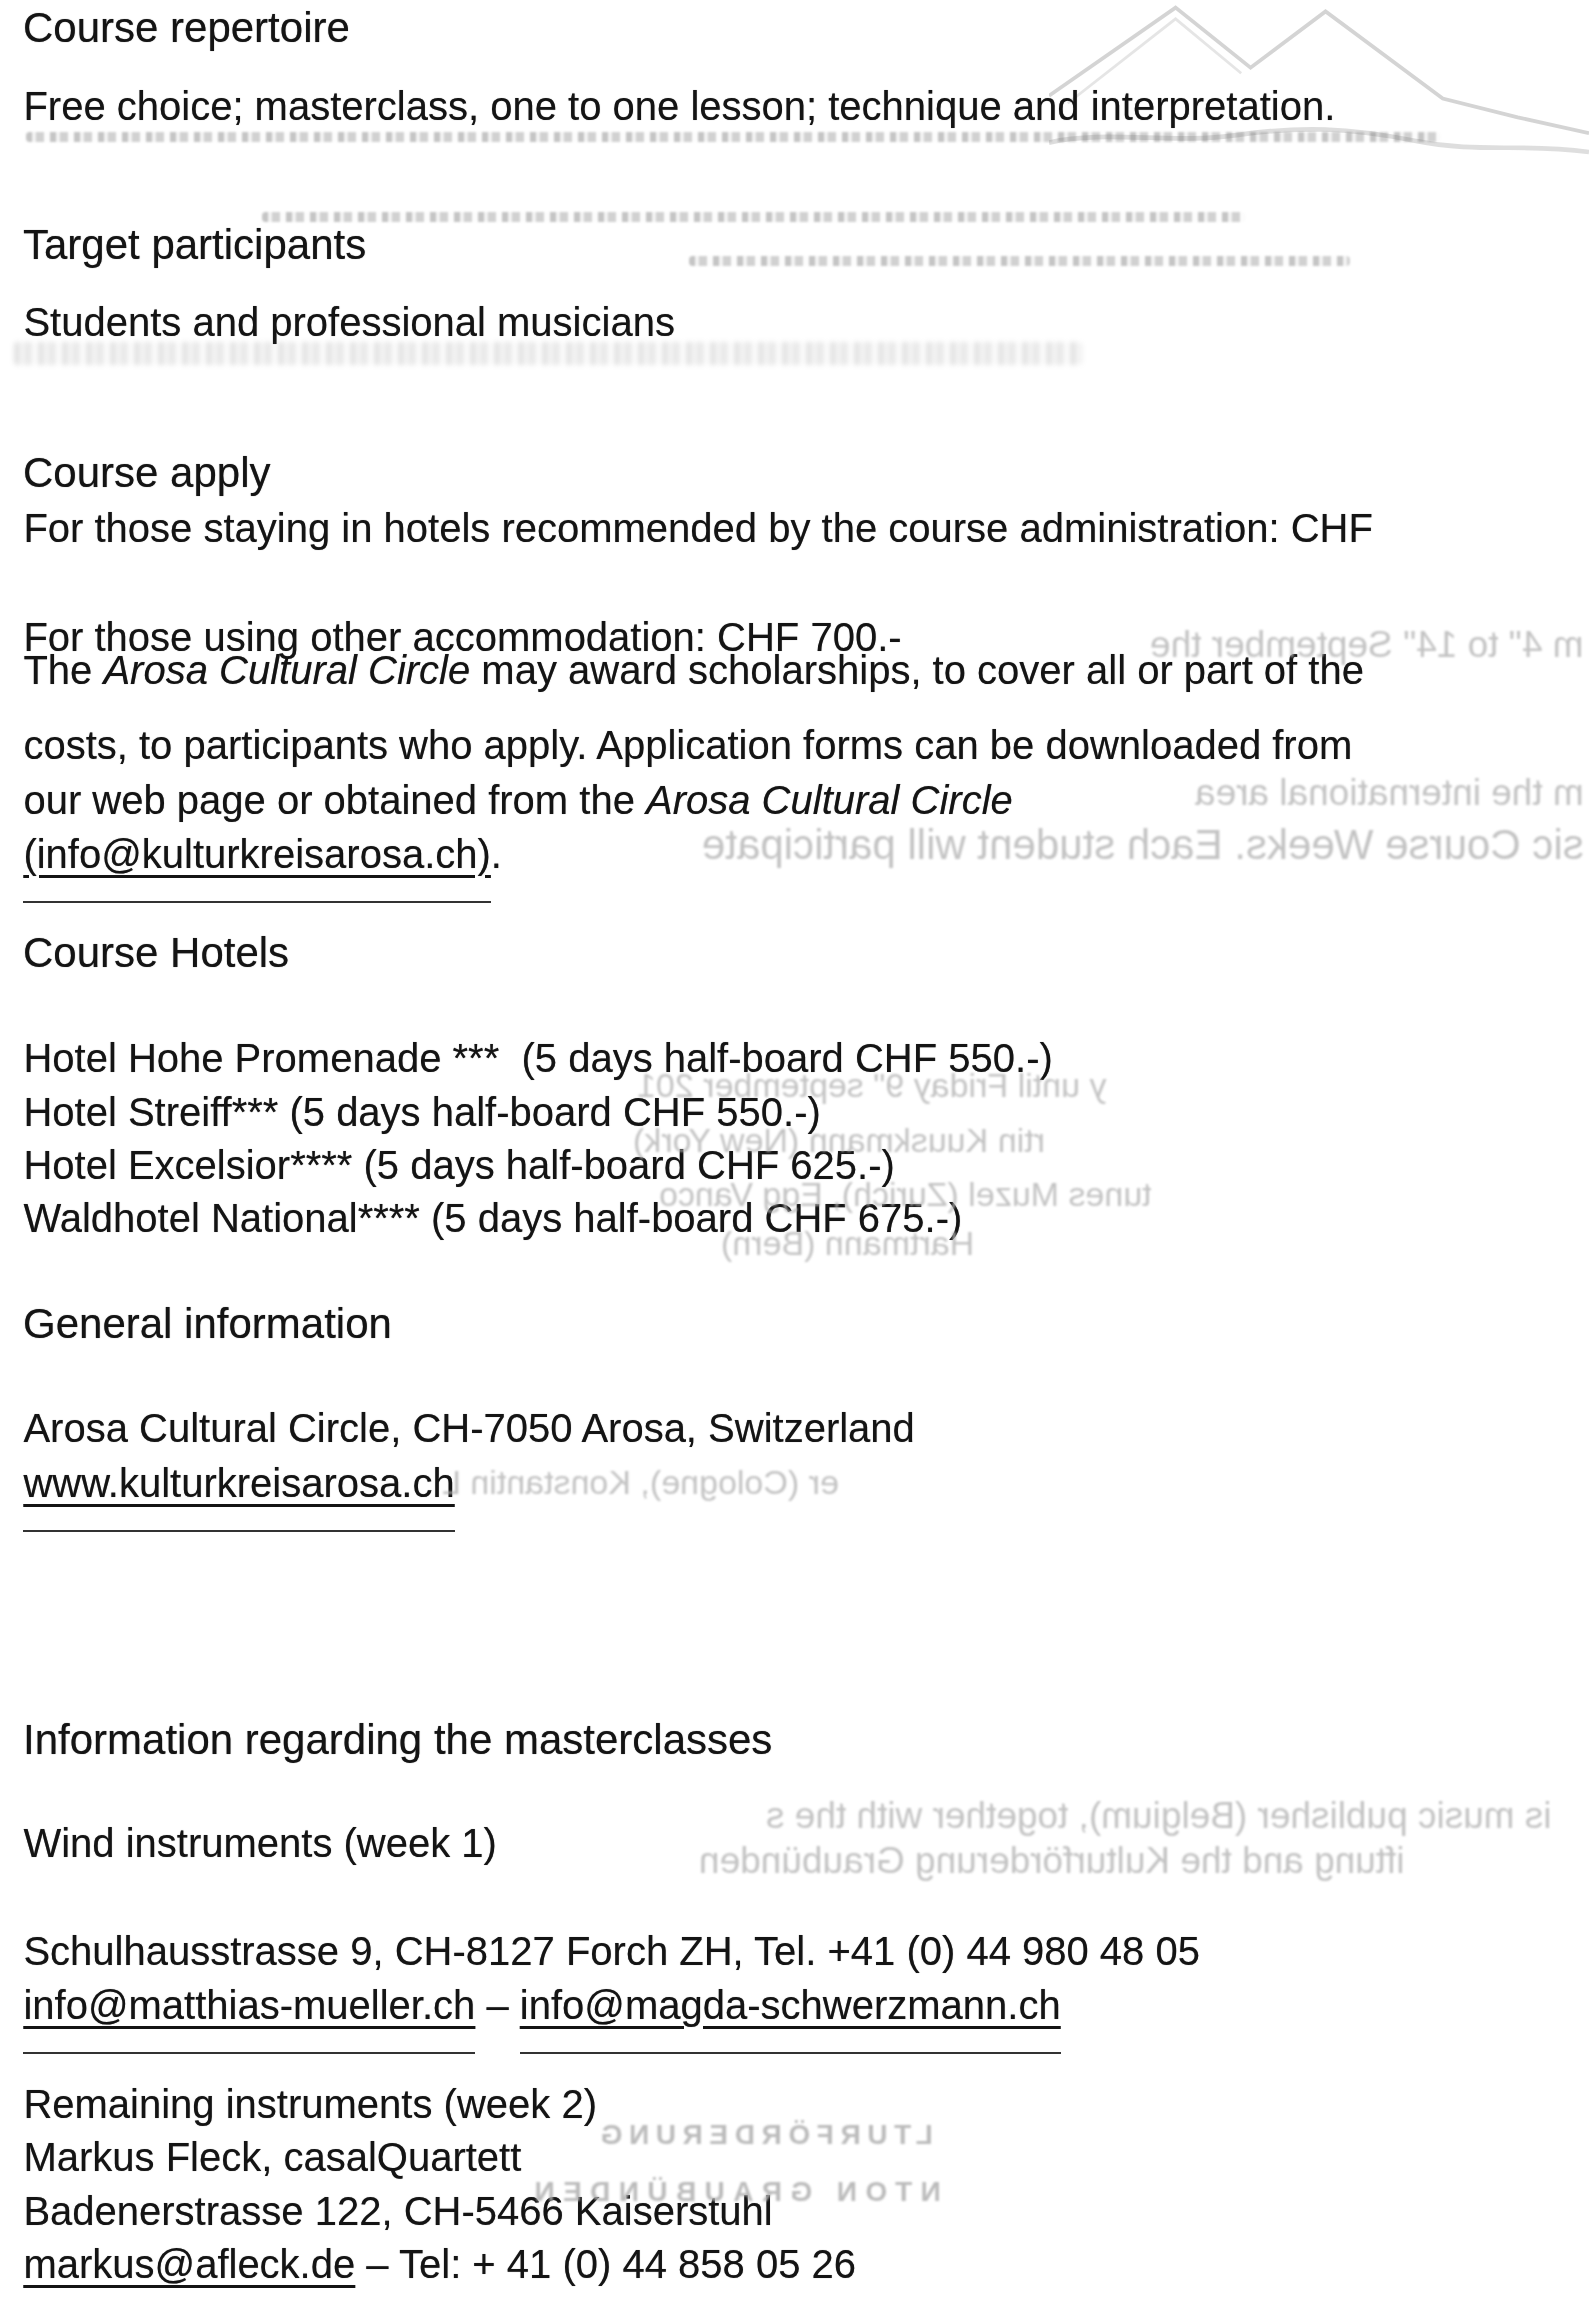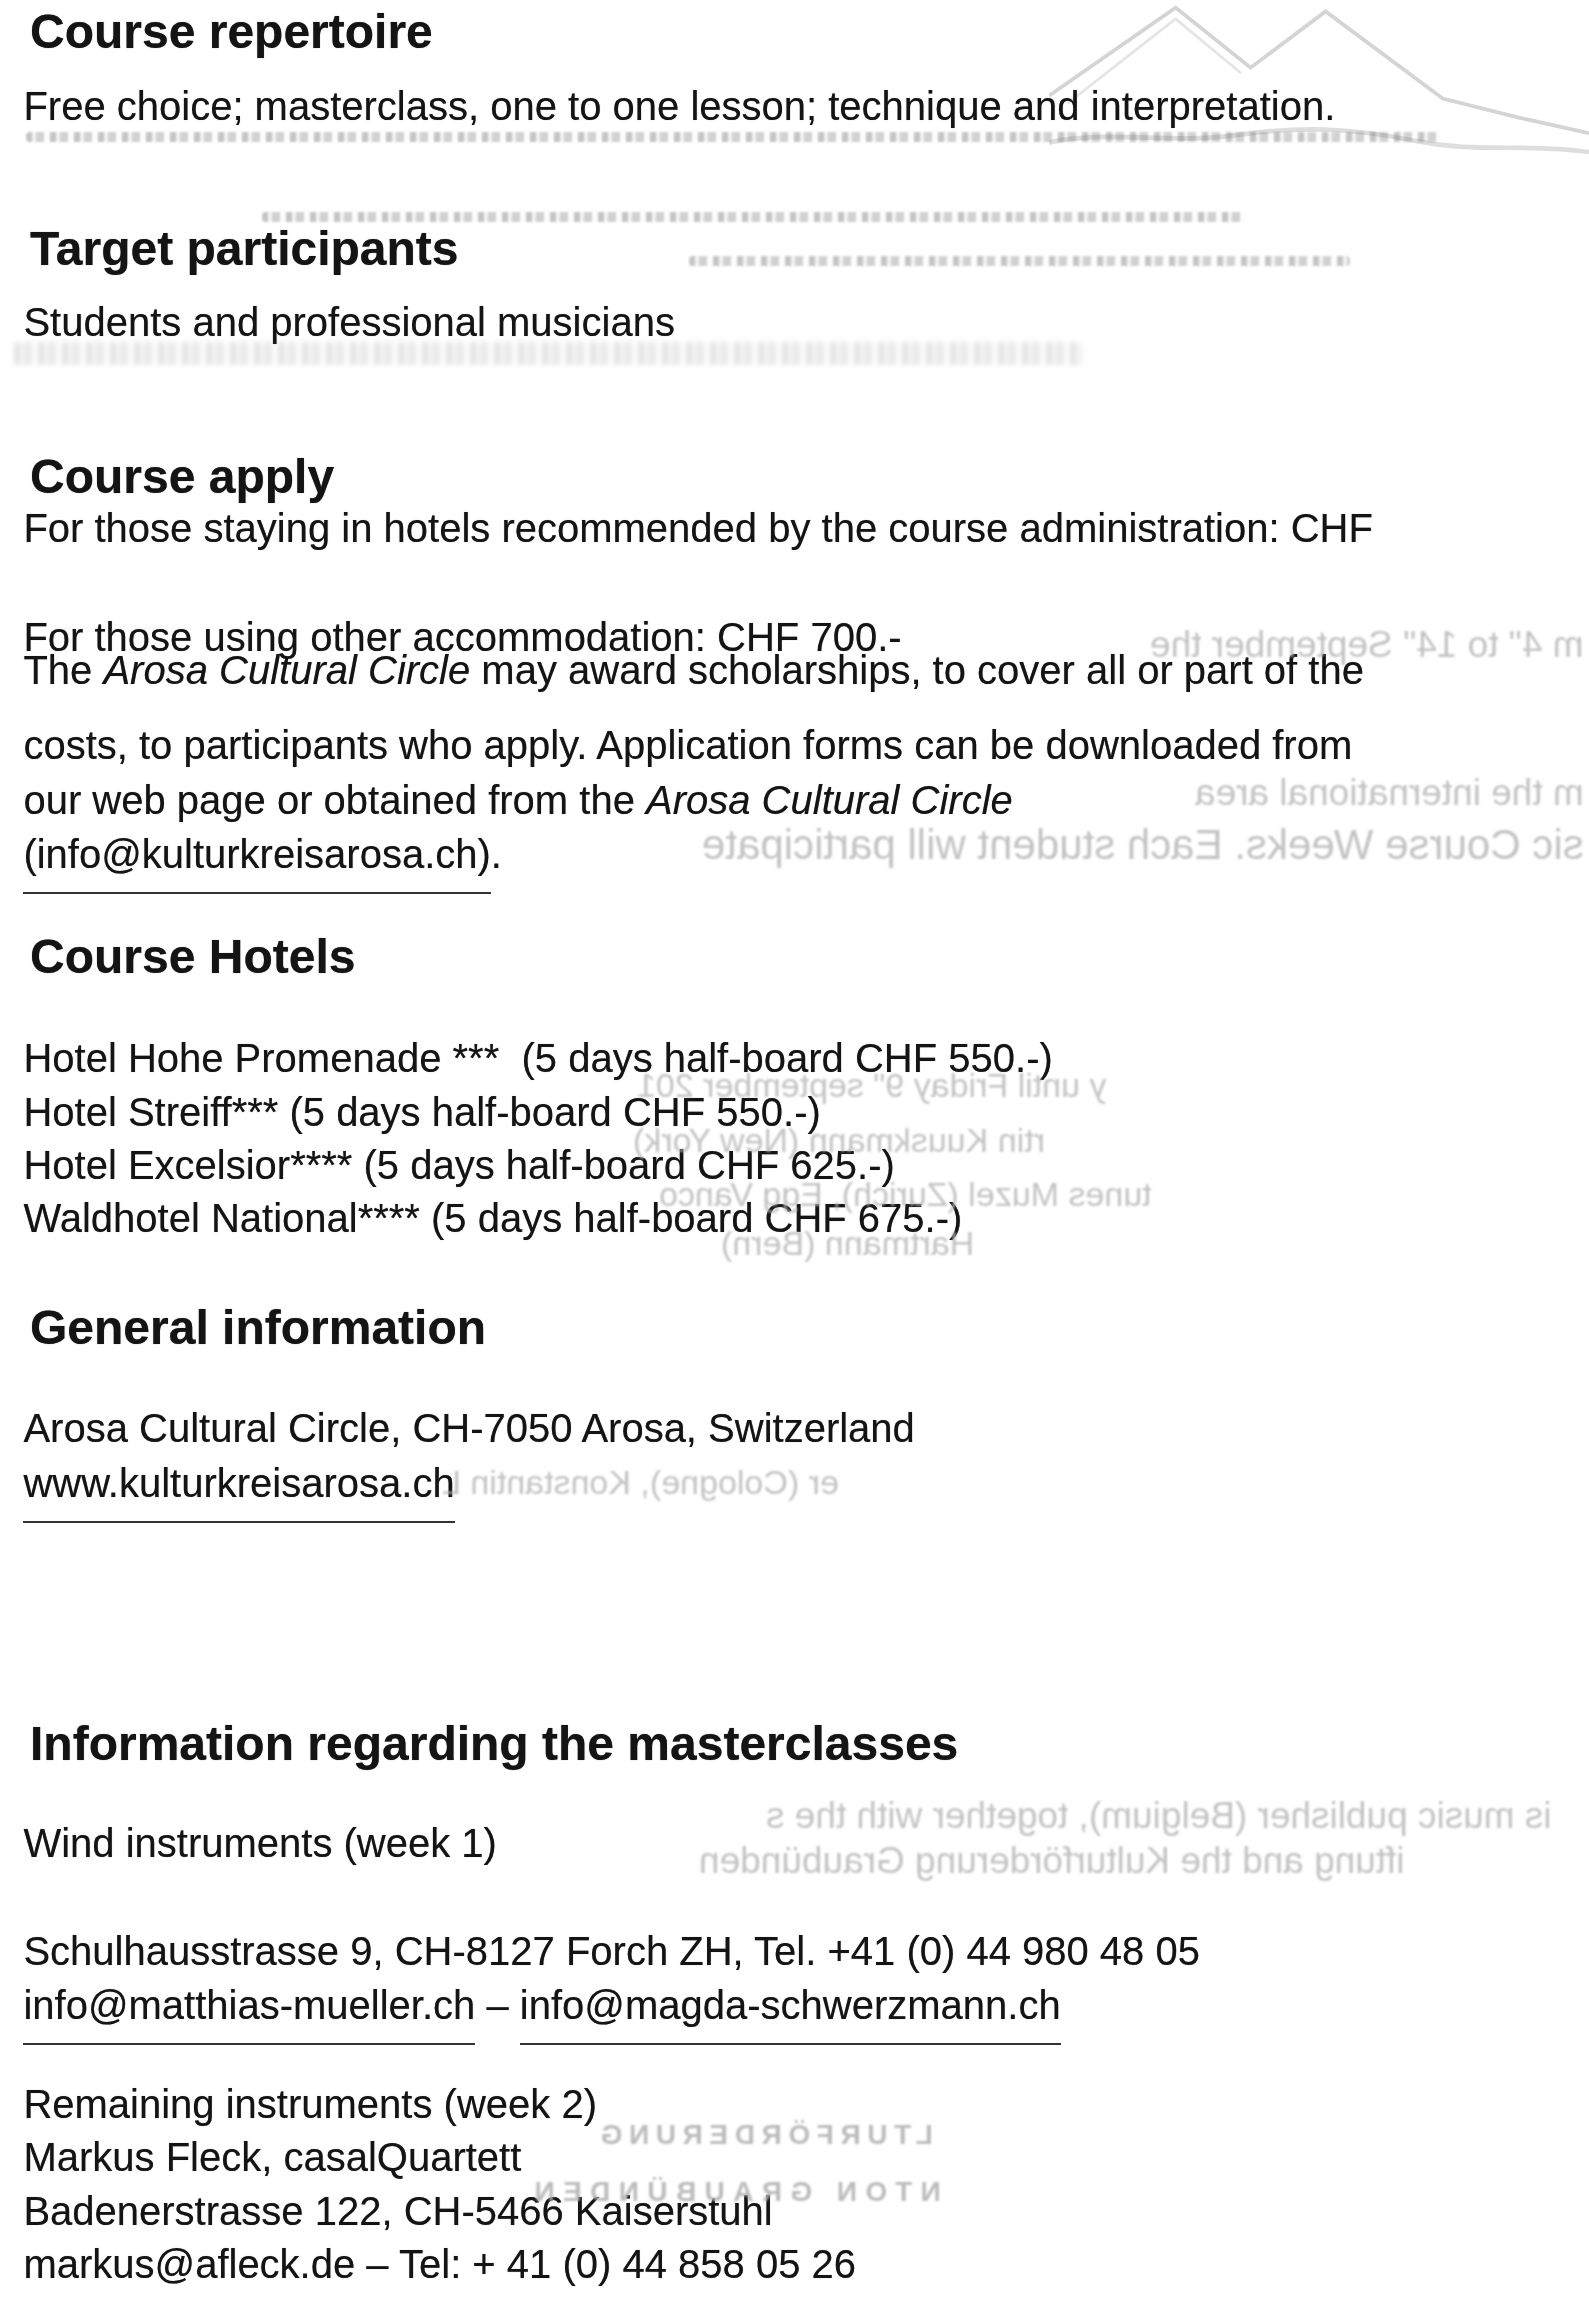"Course repertoire" .h { font-size: 48px -> 42px; font-weight: bold -> normal; left: 30px -> 23px }
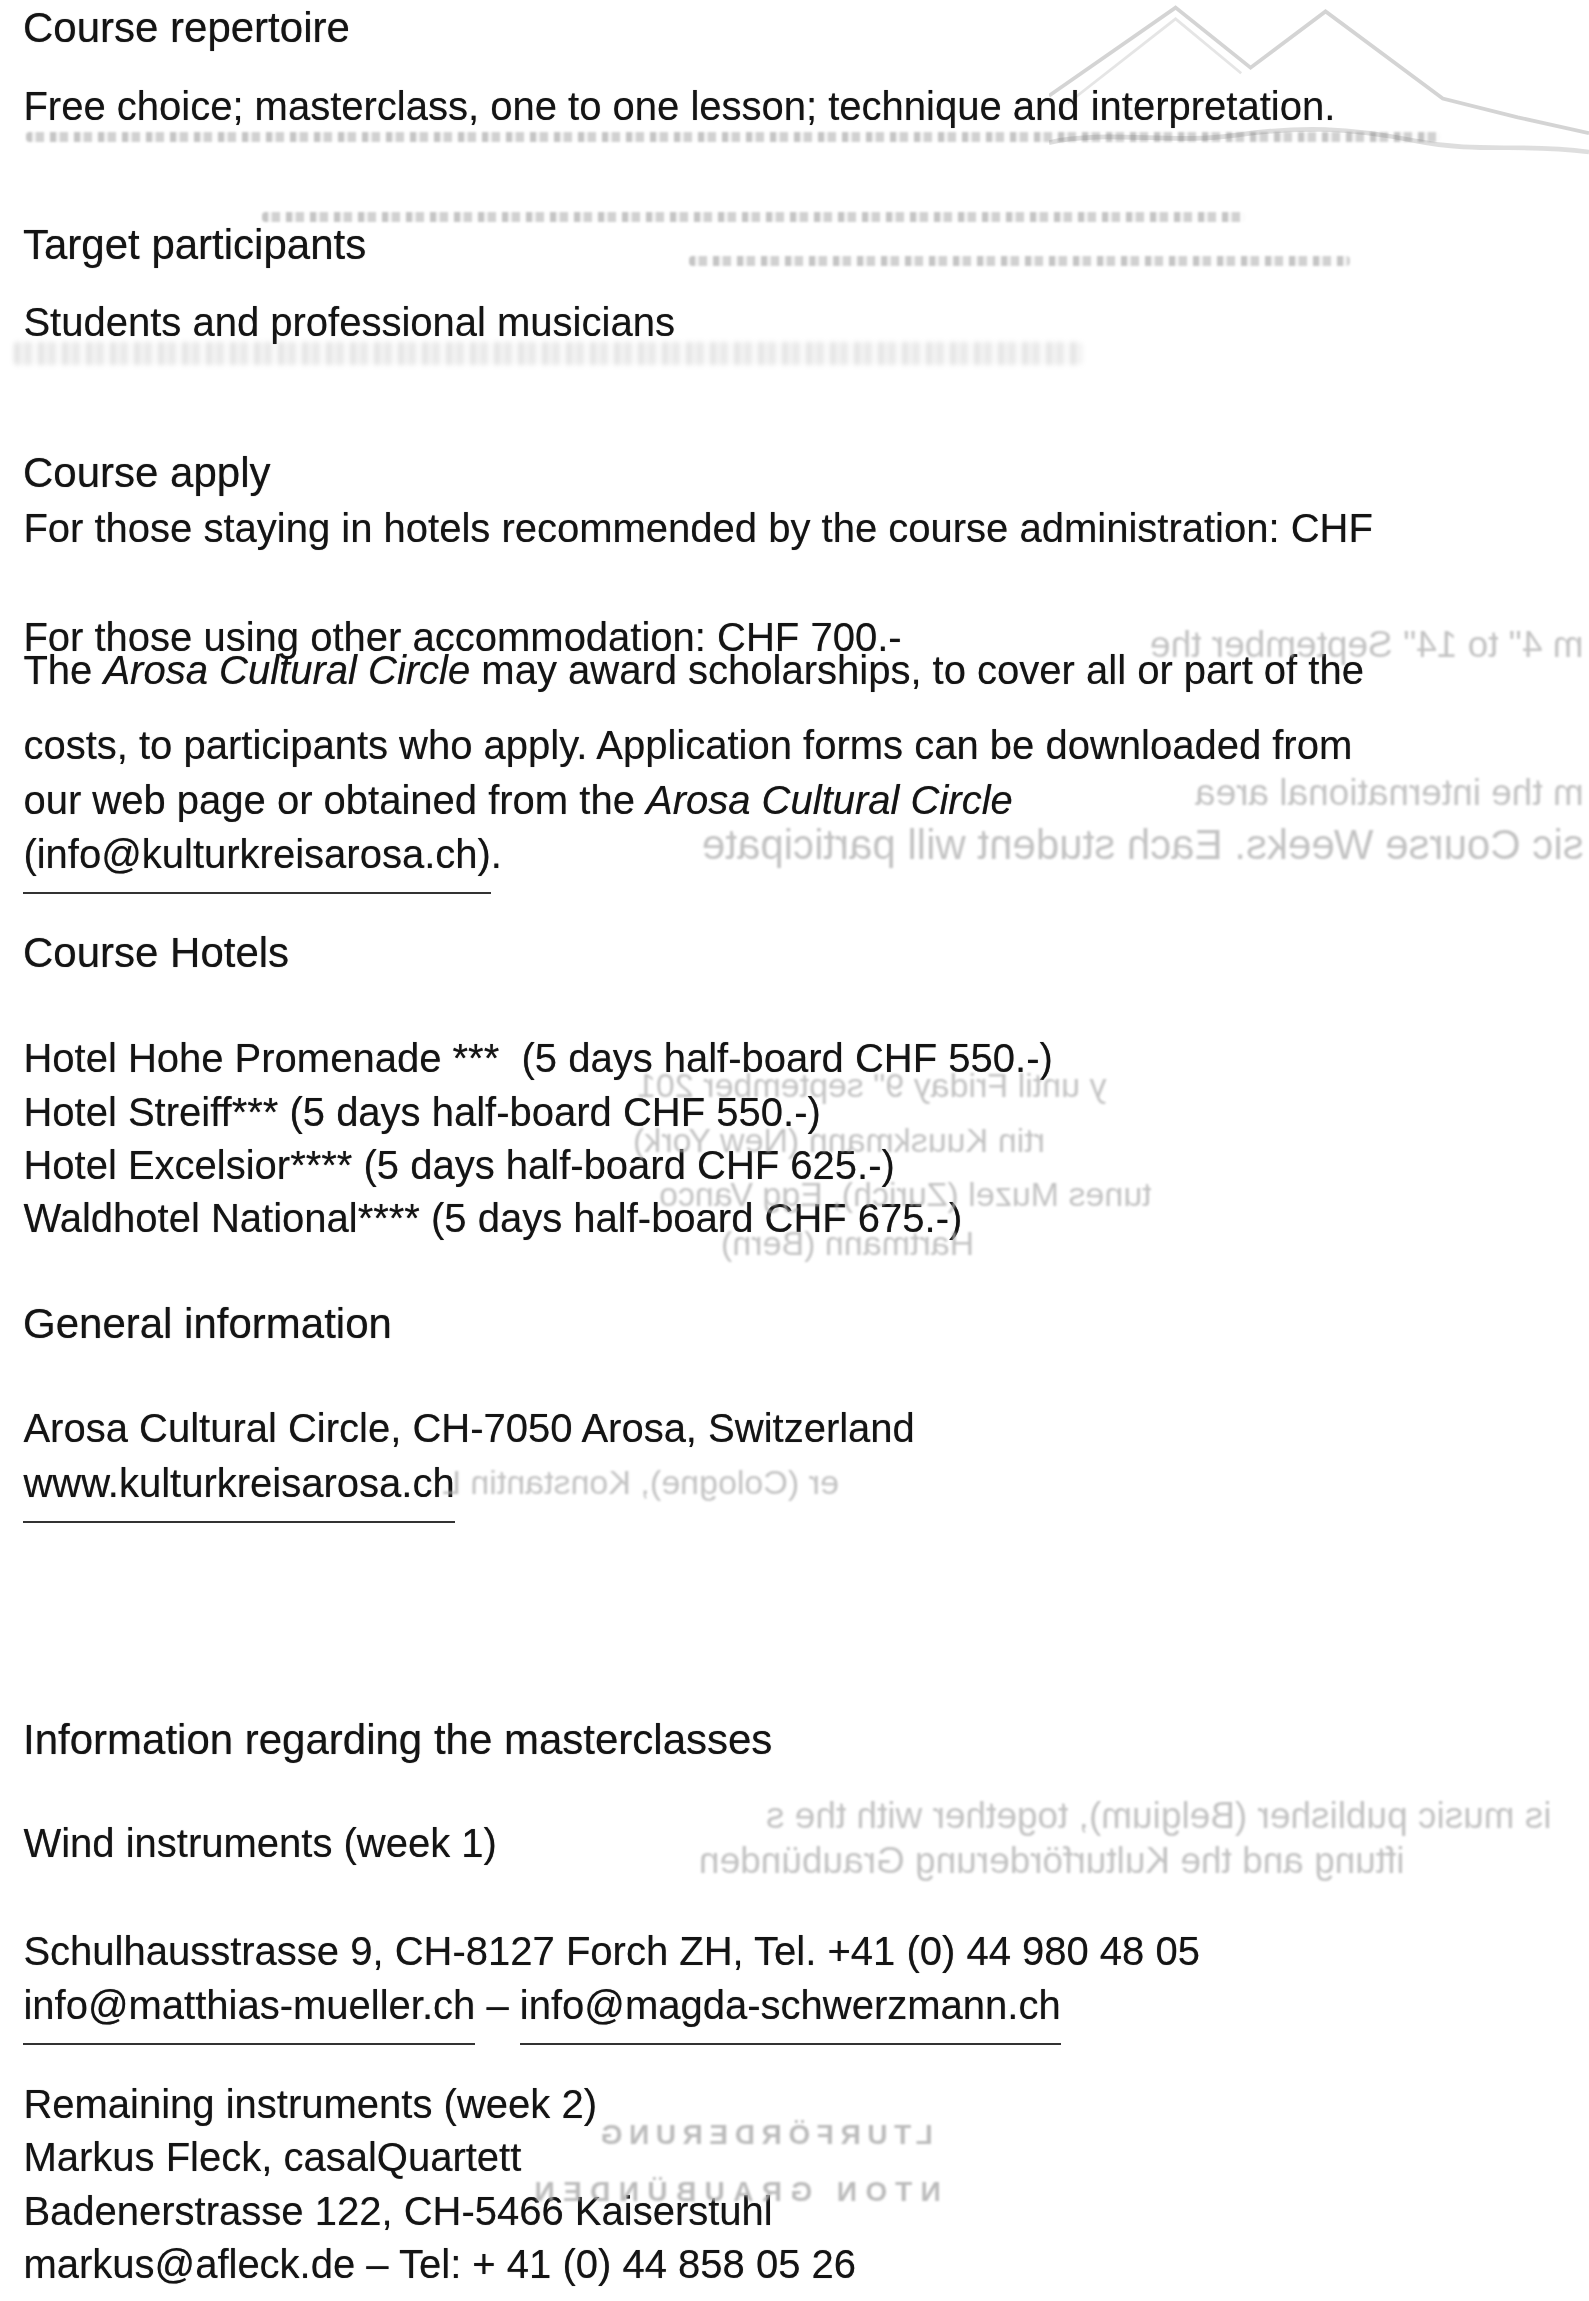"(info@kulturkreisarosa.ch)" .ul { padding-bottom: 16px -> 25px; text-decoration: none -> underline }
